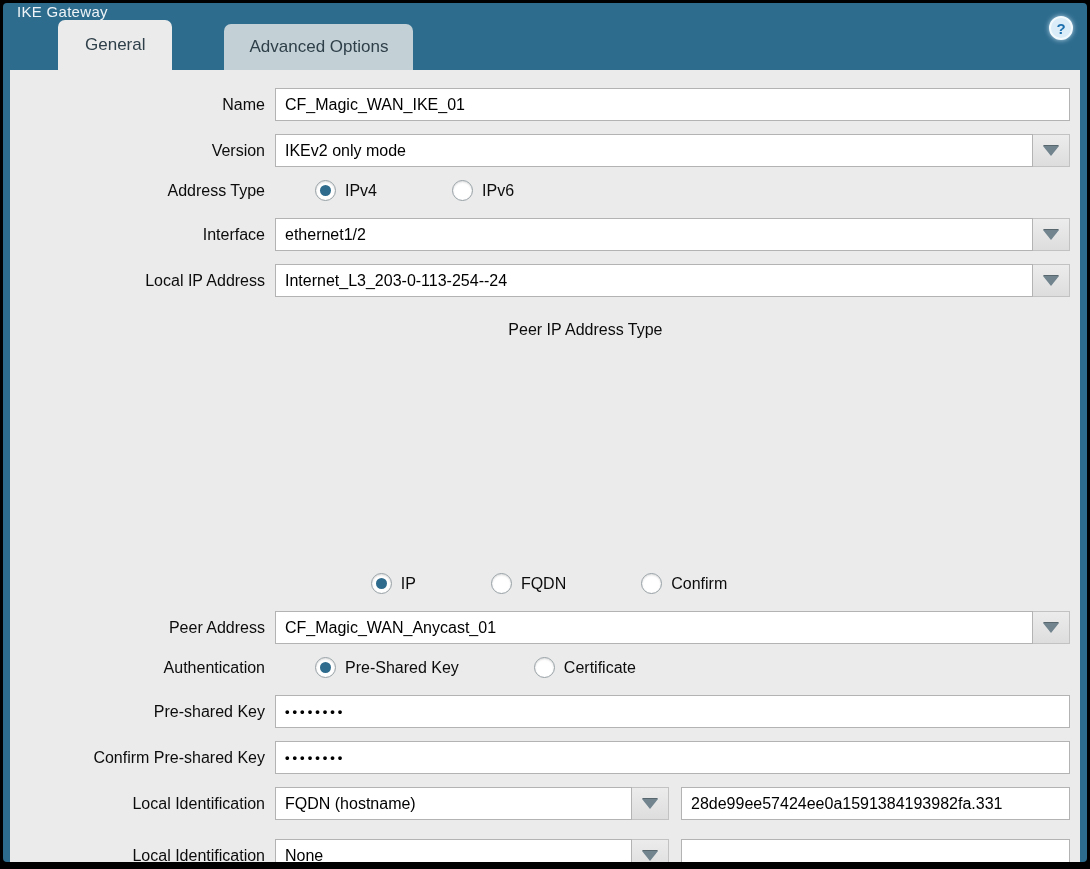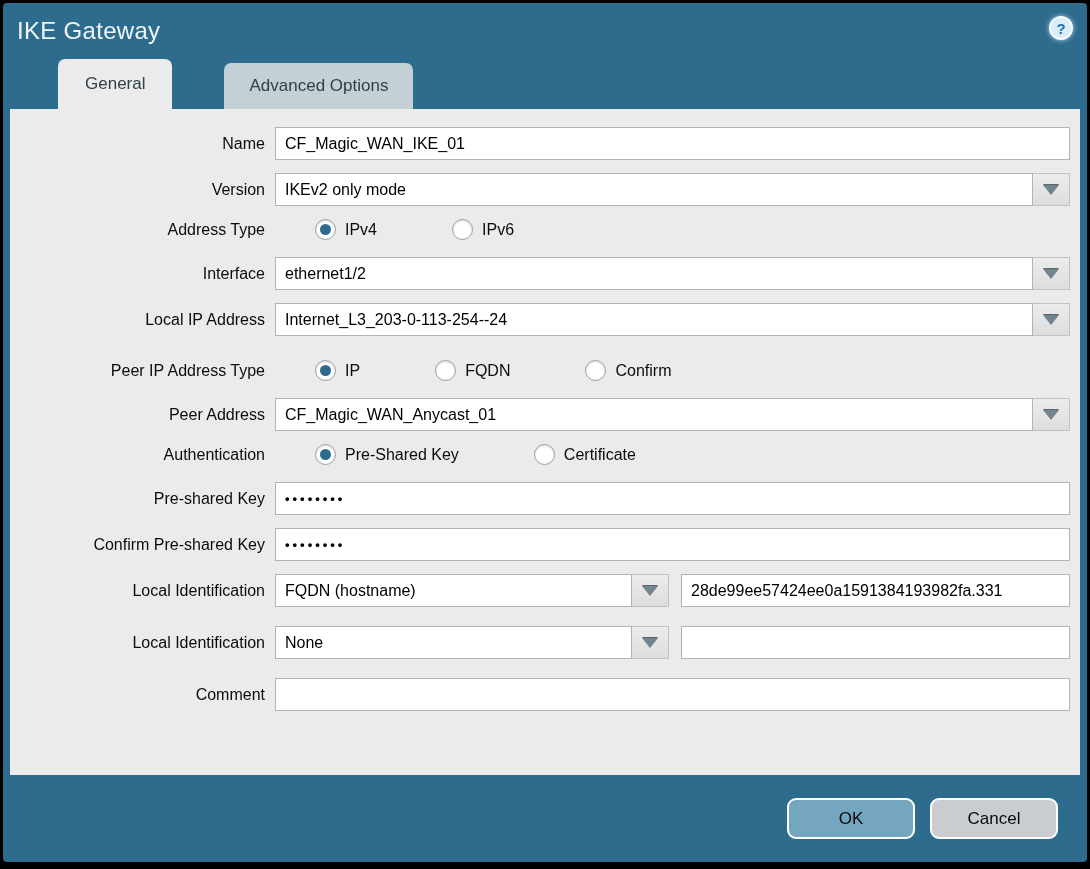"IKE Gateway" .title { font-size: 24px -> 15px }
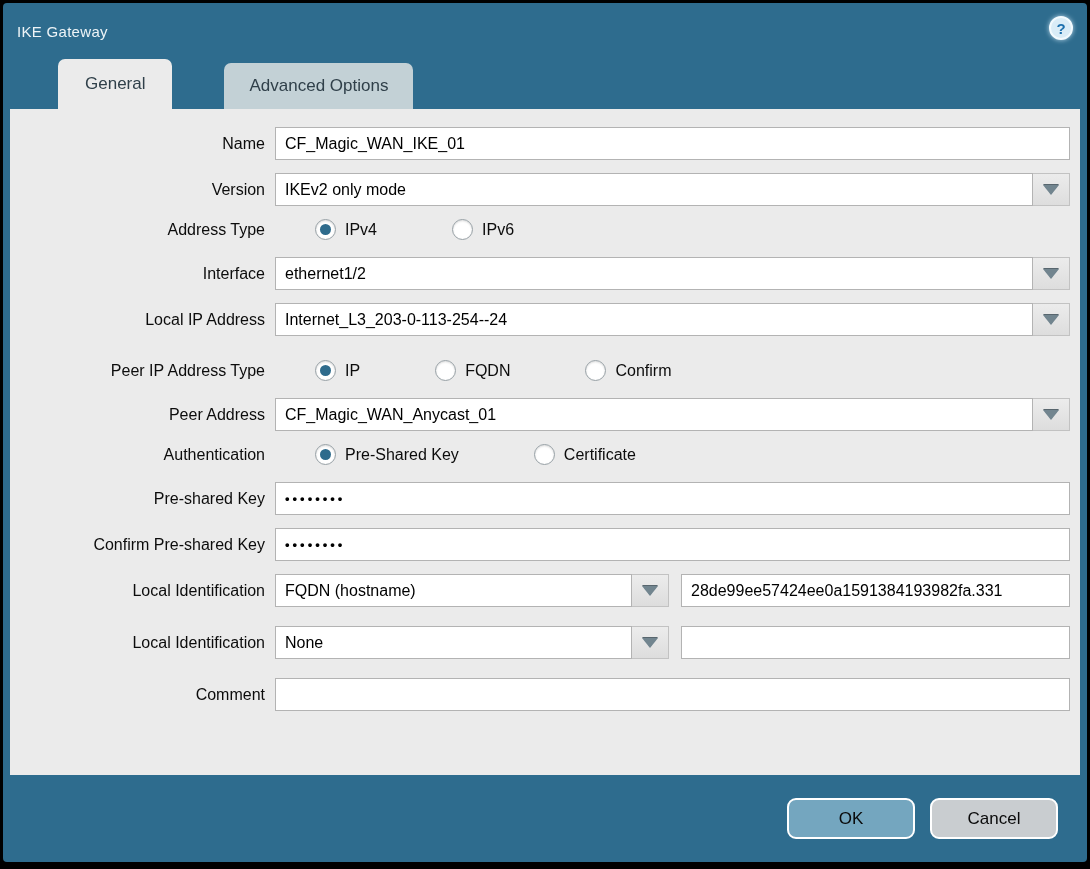"Peer IP Address Type" .row.gap-before { flex-direction: none -> column }
